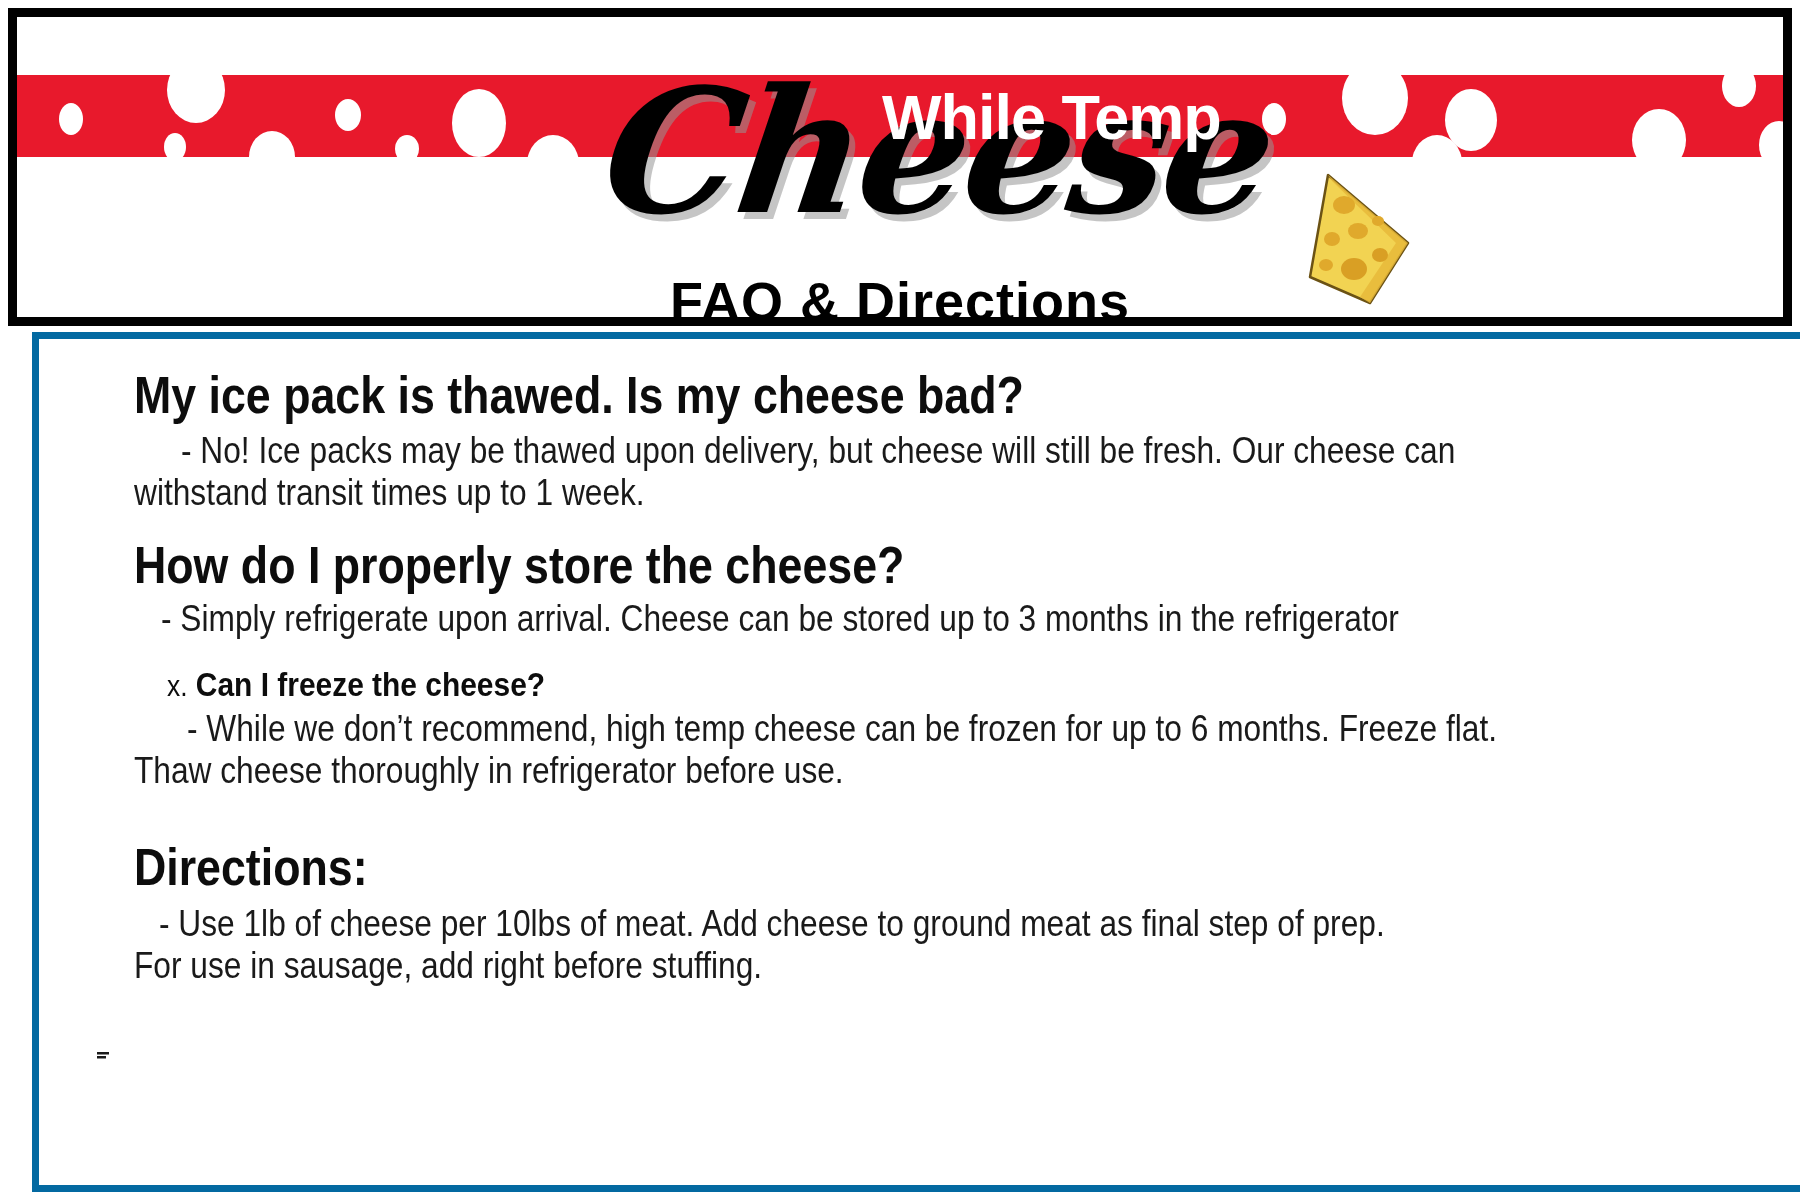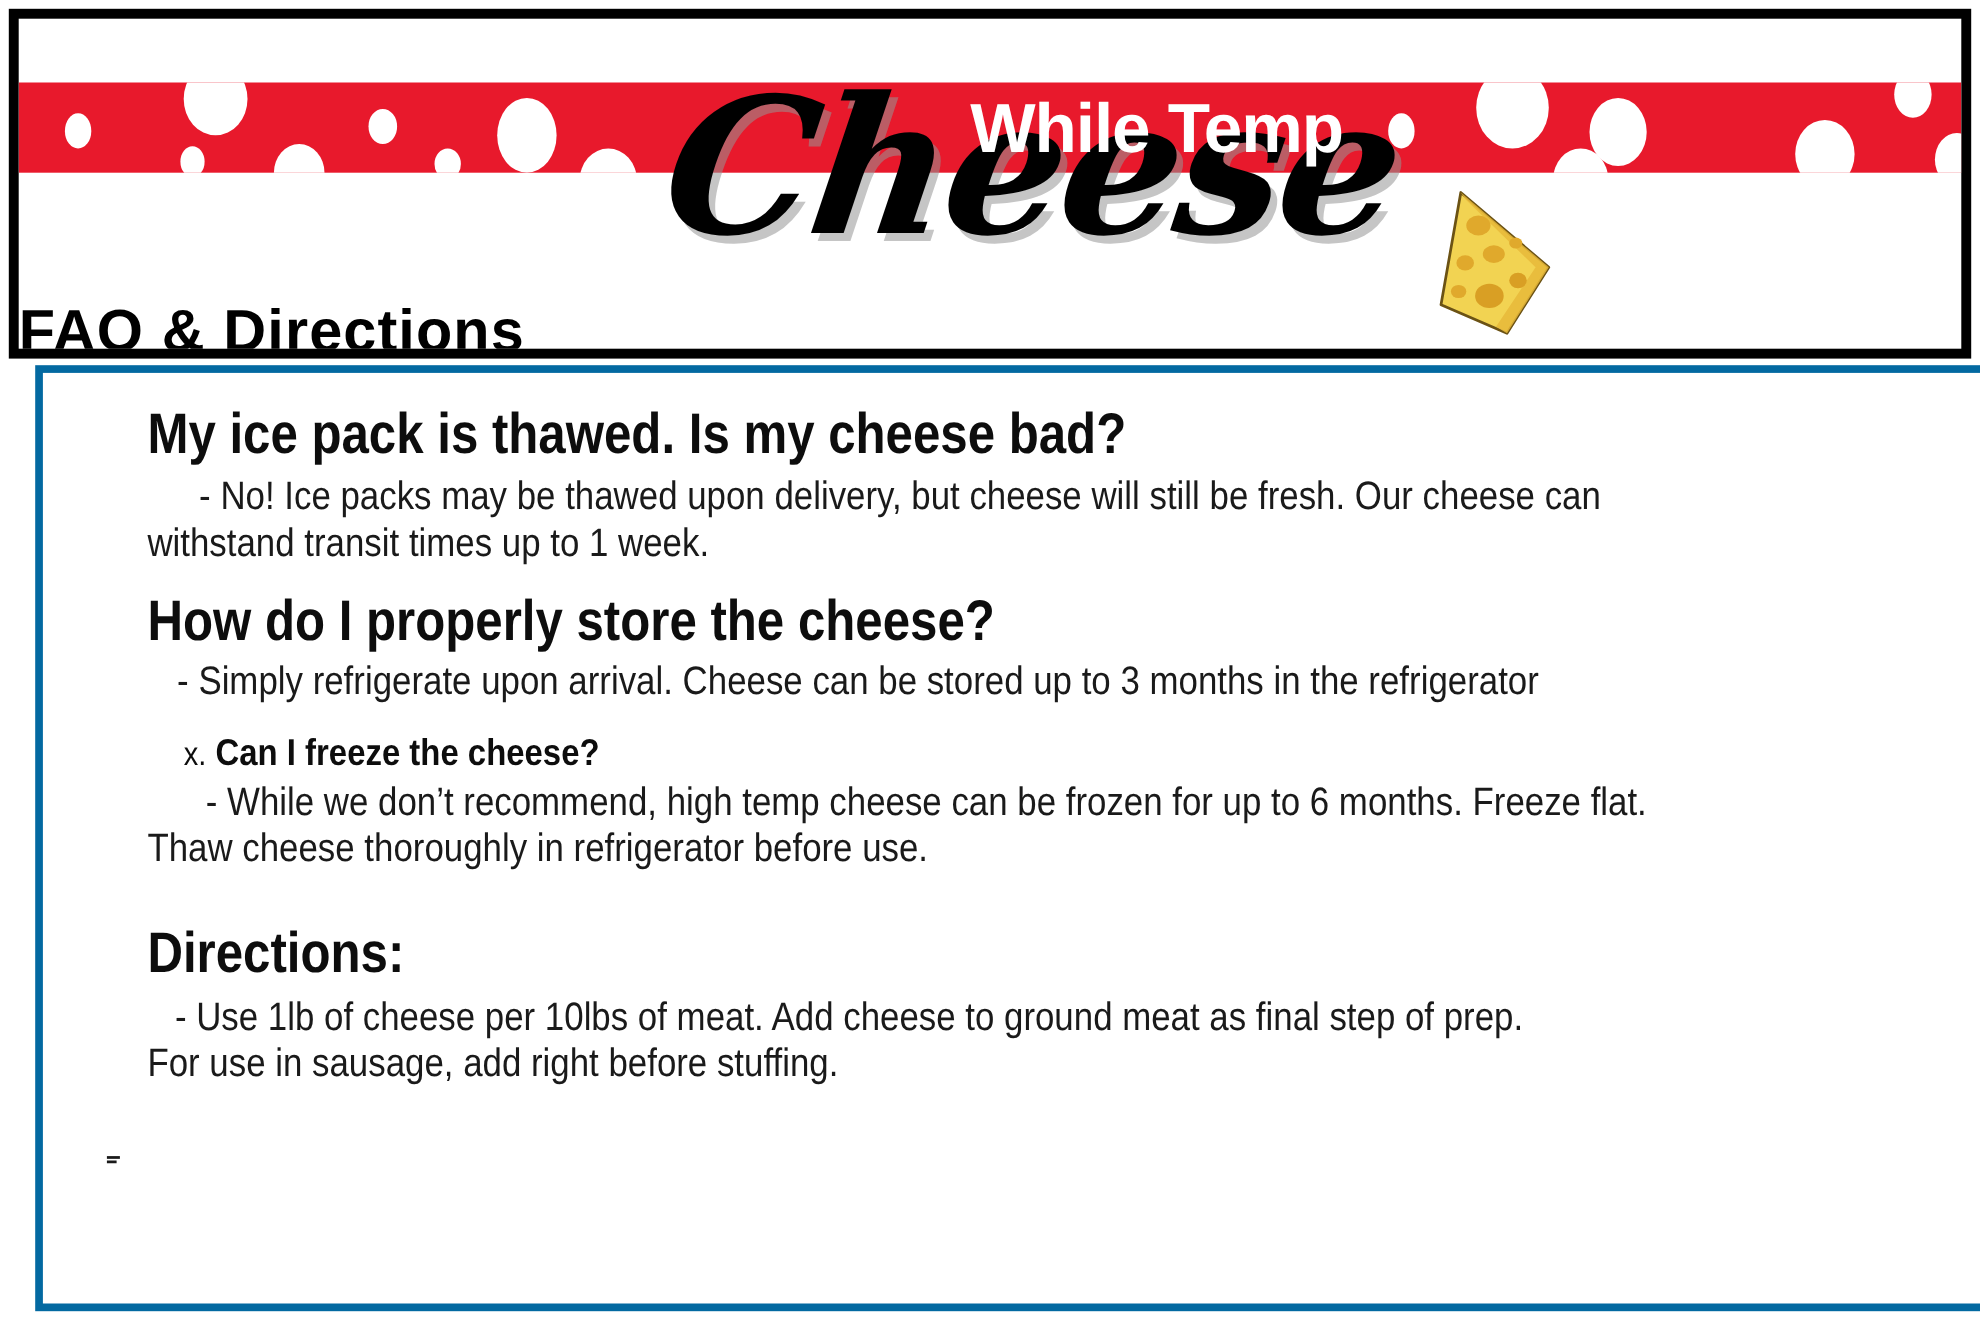"FAQ & Directions" .title-faq { text-align: none -> center }
